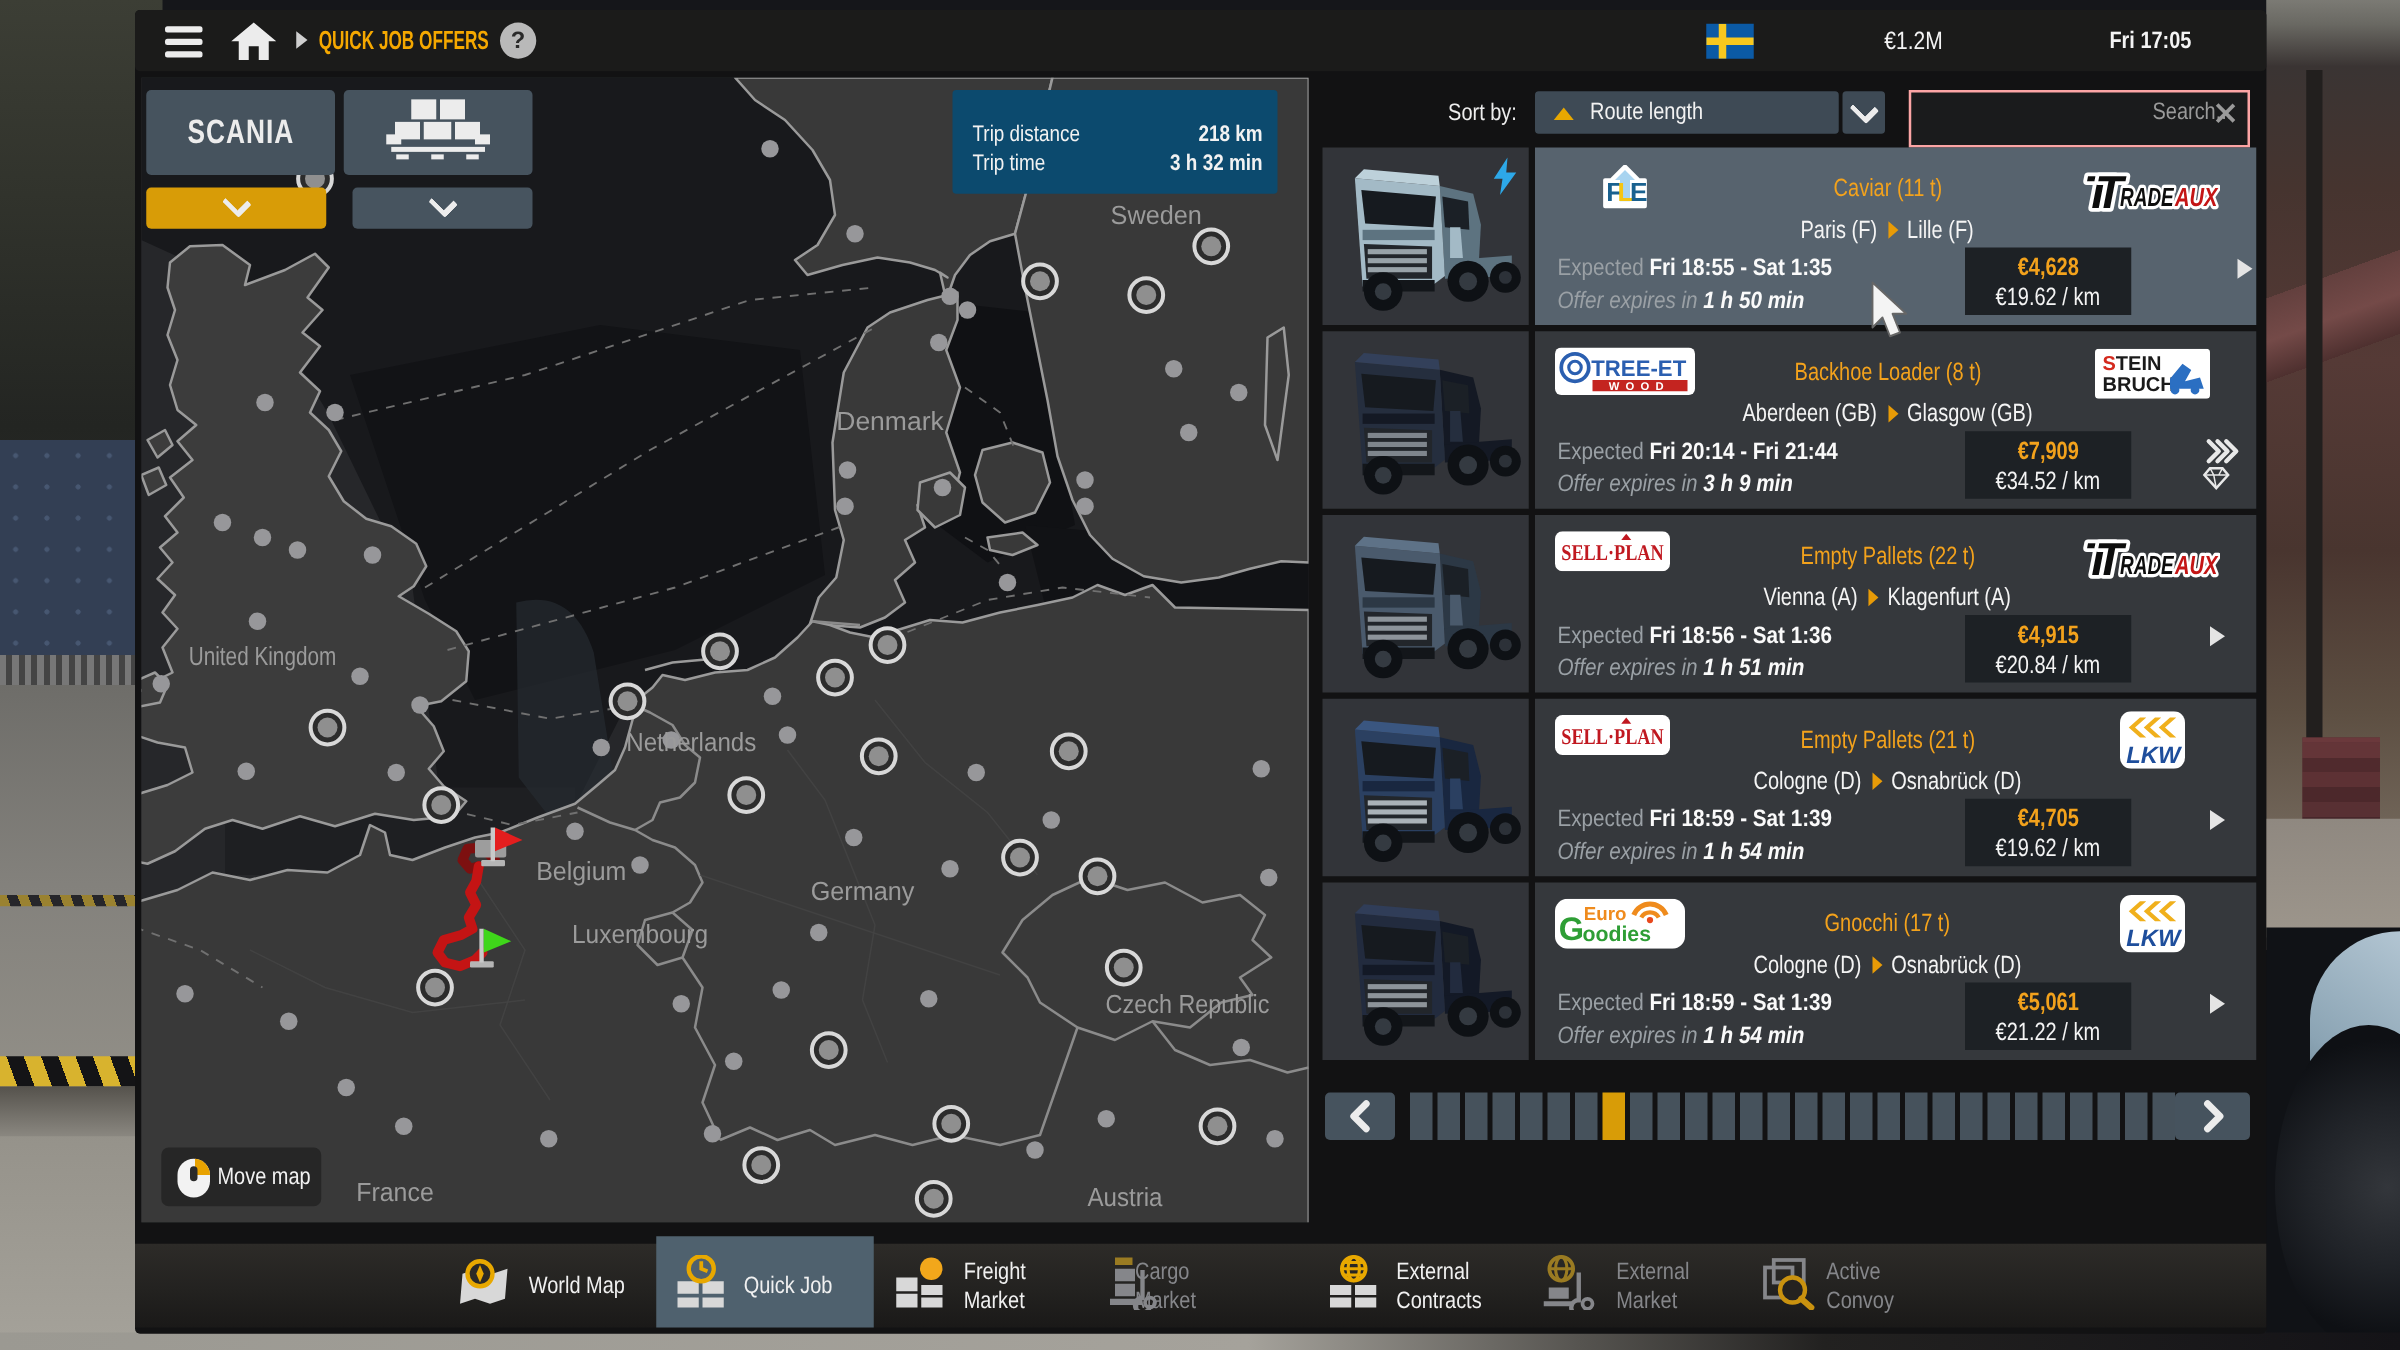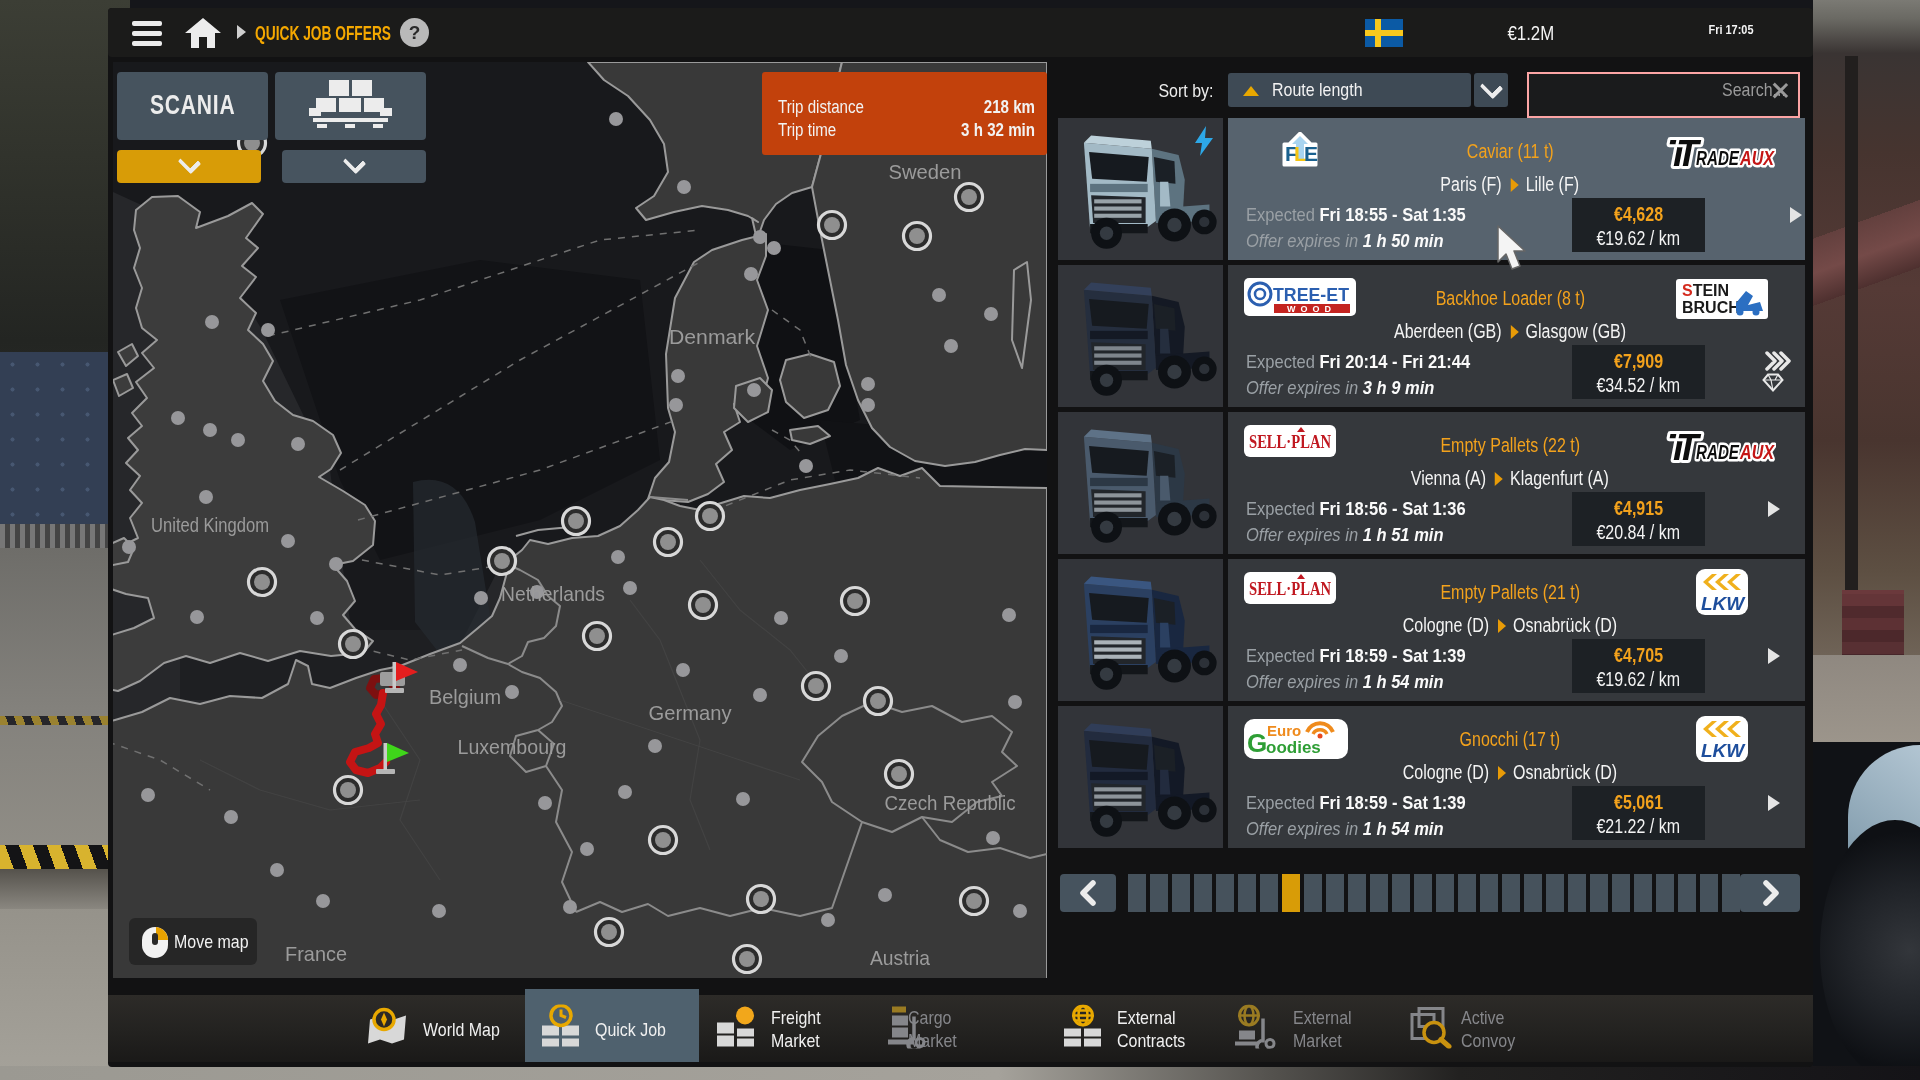"Fri 17:05" .clock { font-size: 13px -> 19px }
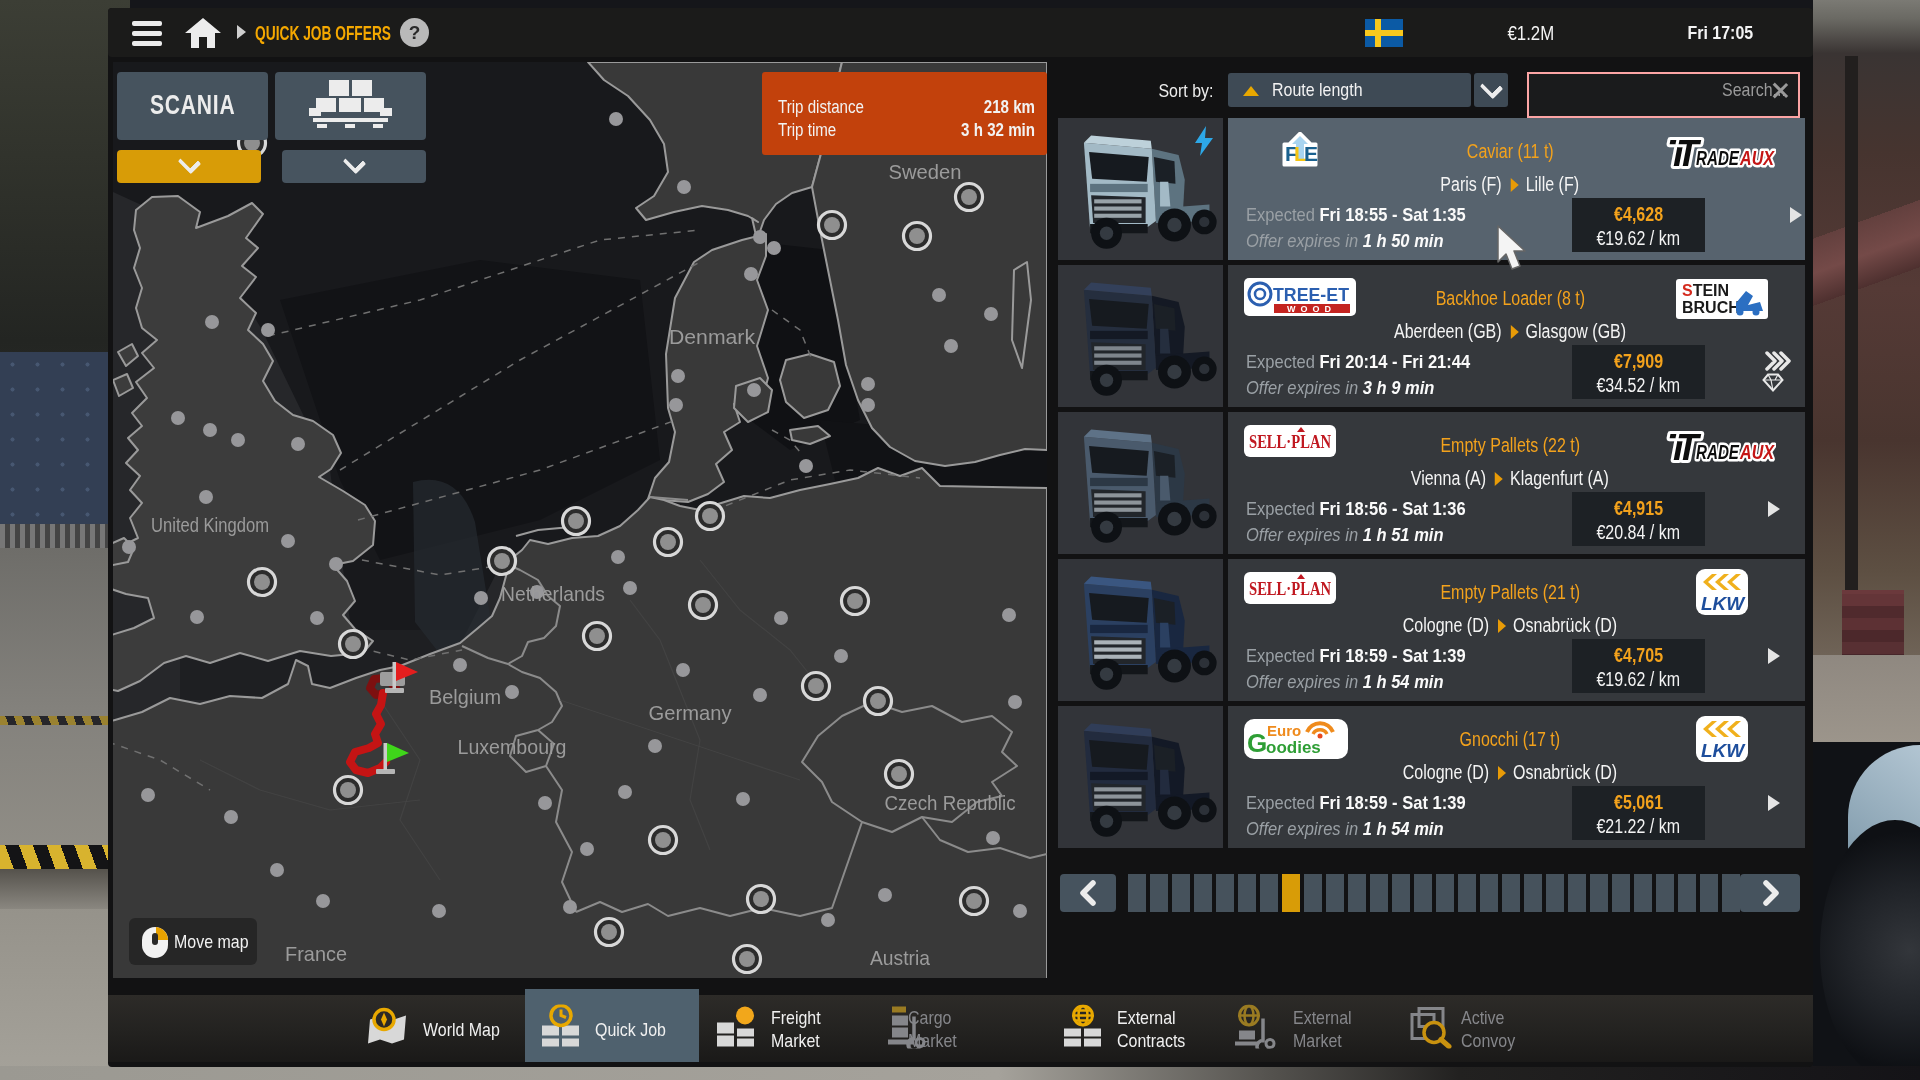"Trip distance" .tripbox { background: #c2410c -> #0c4a6e; width: 285px -> 260px }
